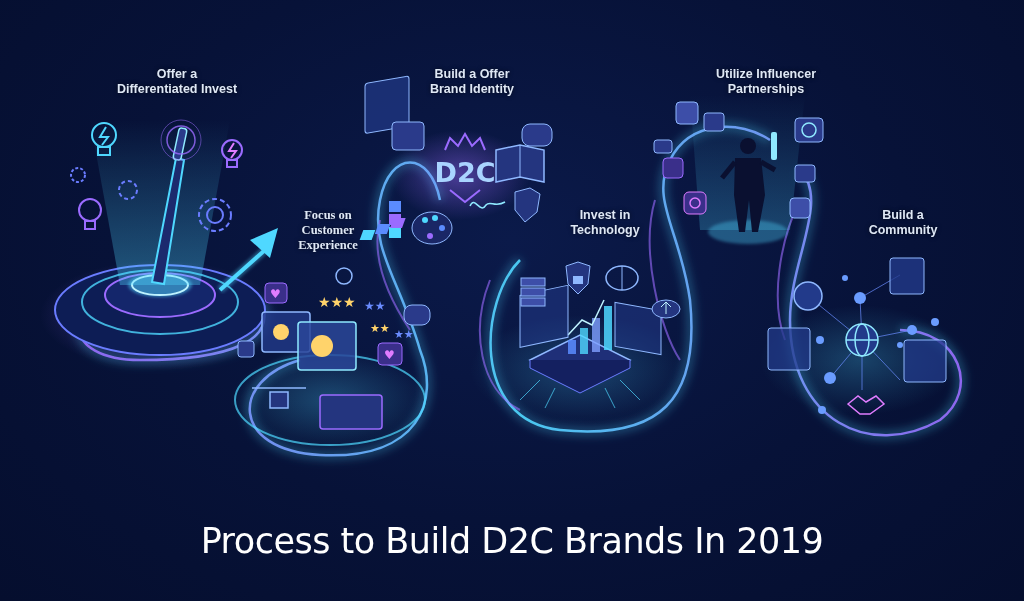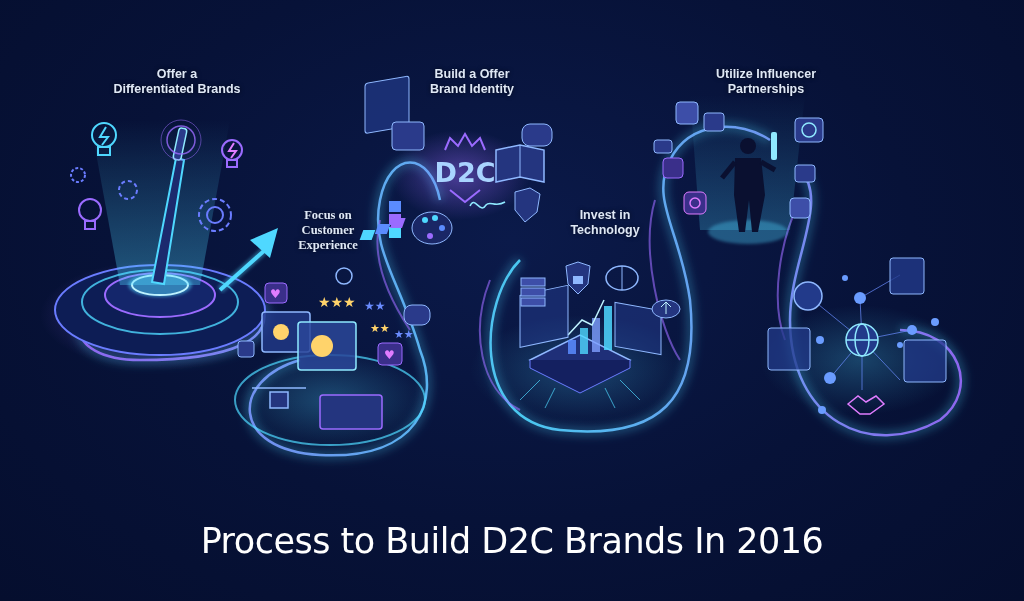"Offer a" div.label { text: Brands -> Invest }
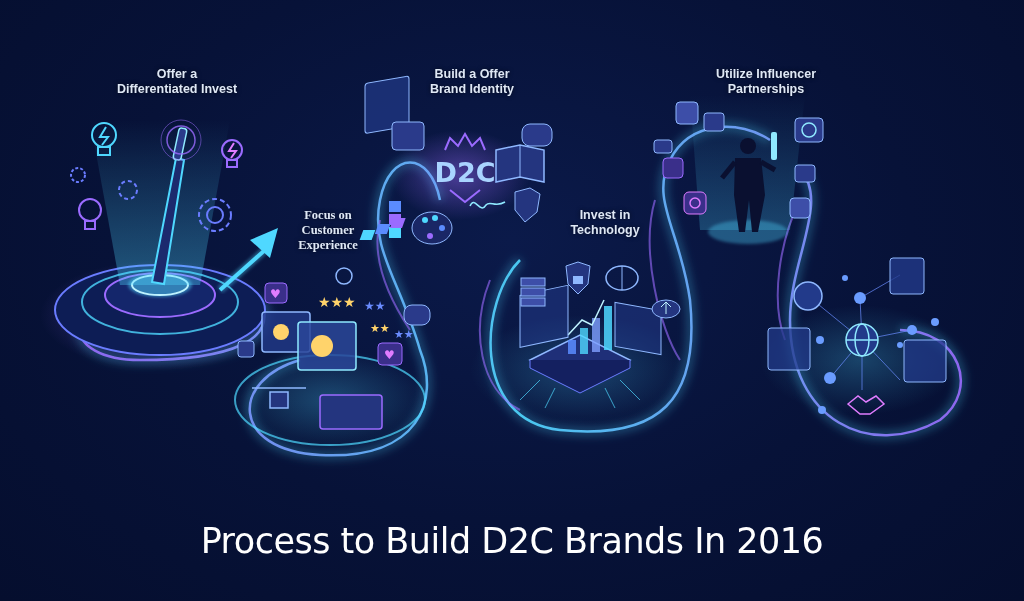"Build a" div.label { html: none -> <div>Build a Community</div> }
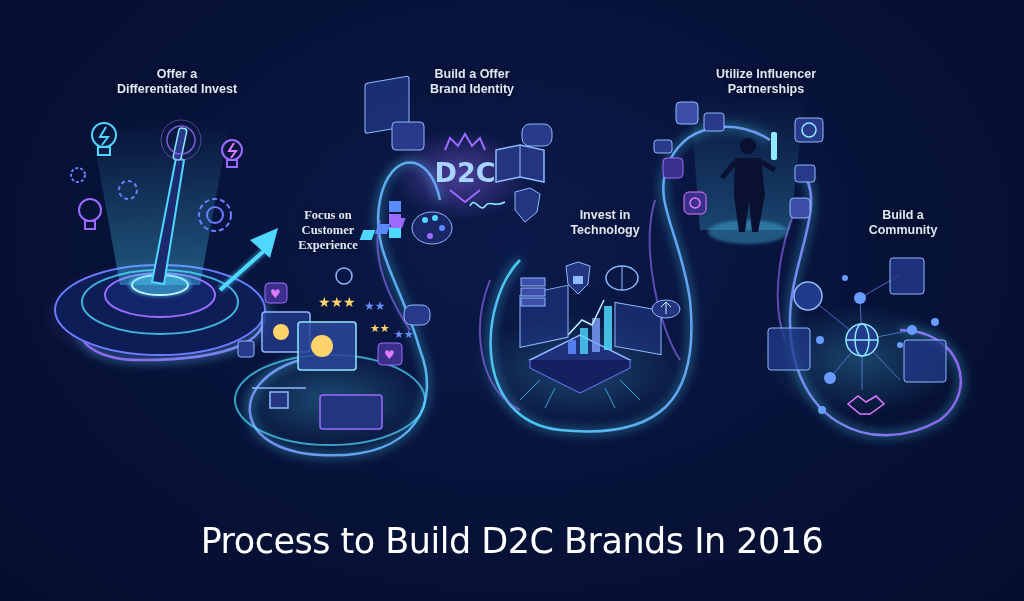"Process to Build D2C Brands" div.title { text: 2016 -> 2019 }
